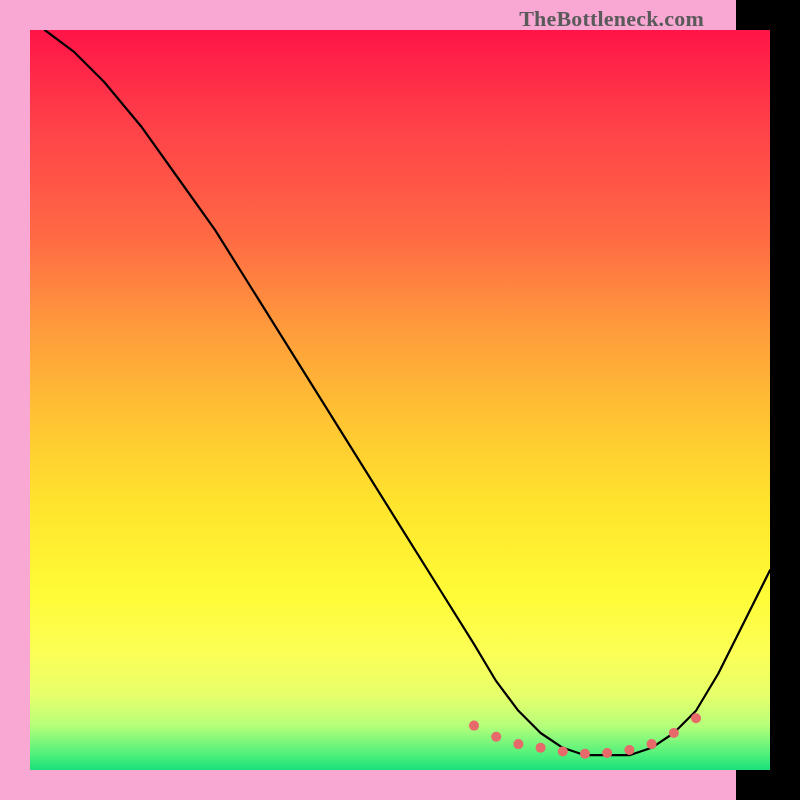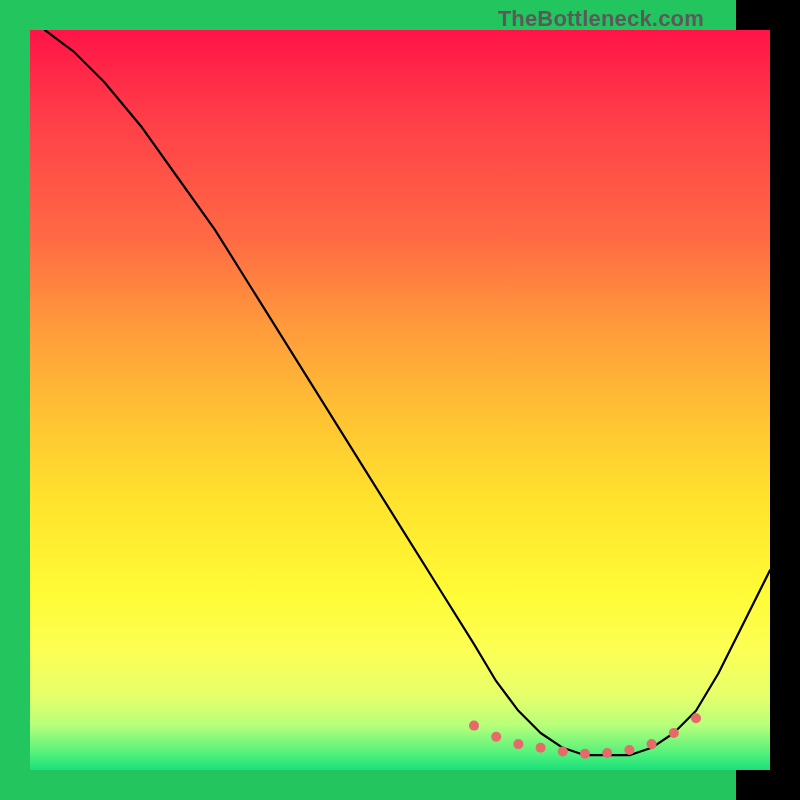"TheBottleneck.com" .frame { background: #22c55e -> #f9a8d4; font-family: none -> Liberation Serif, serif }
